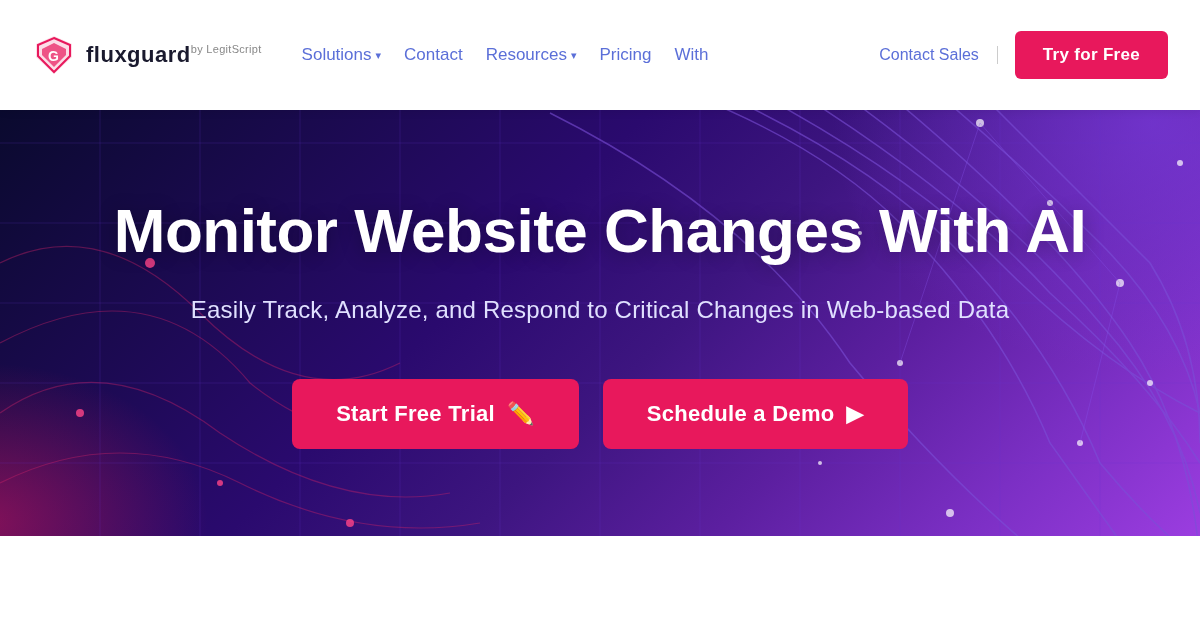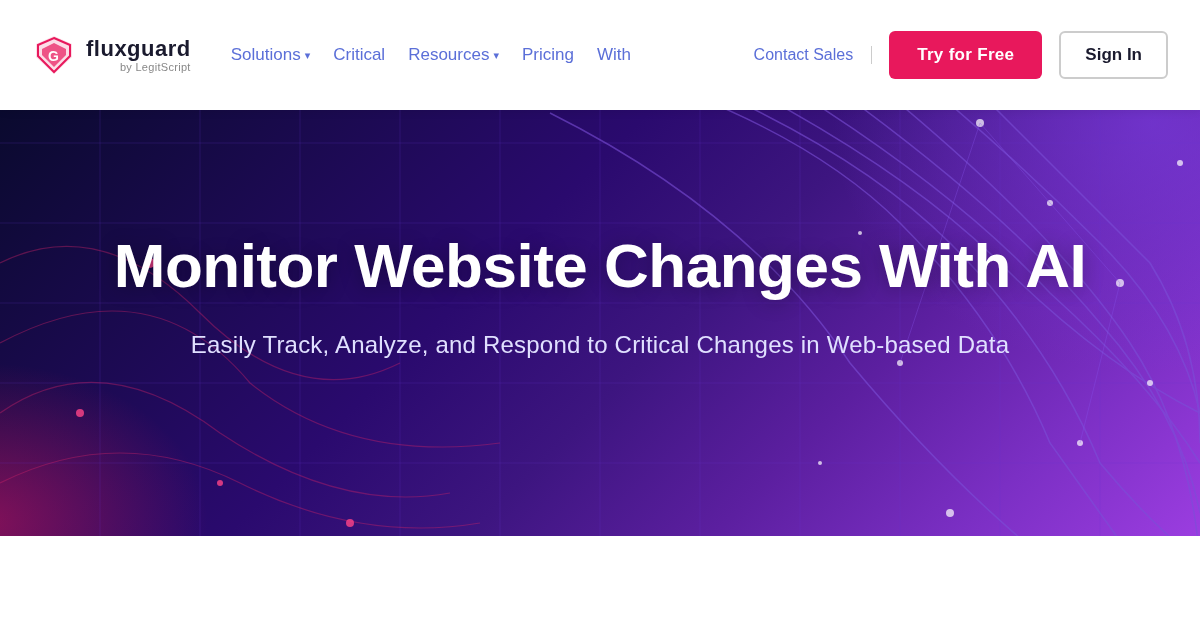"fluxguard" .logo-text-area { flex-direction: column -> row }
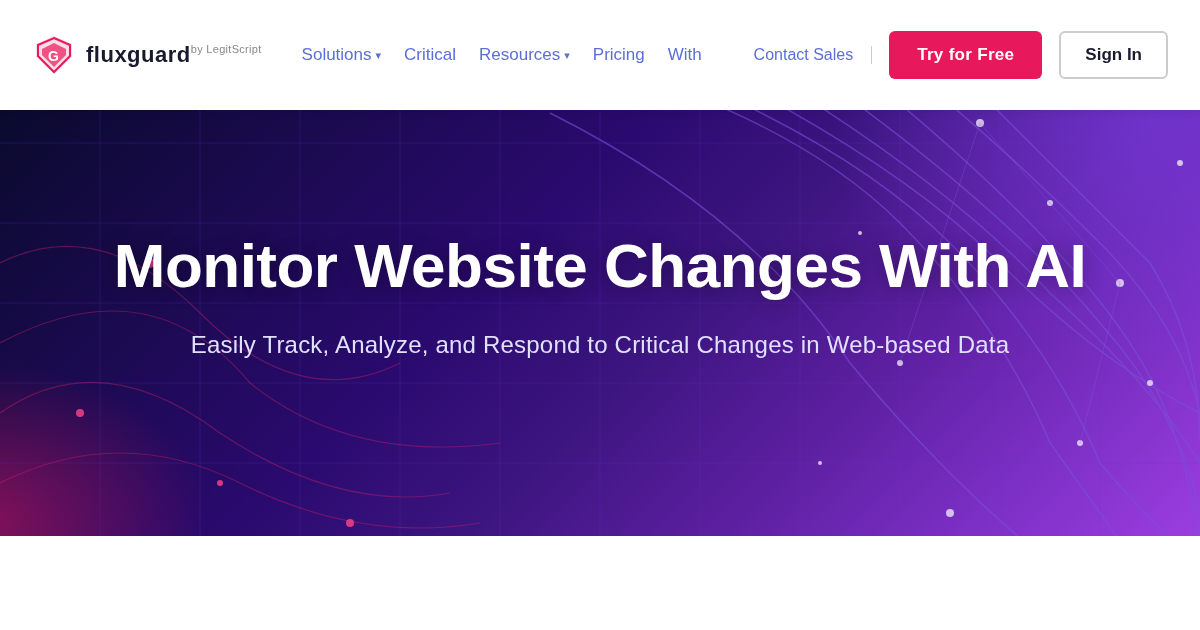"Critical" span { text: Critical -> Contact }
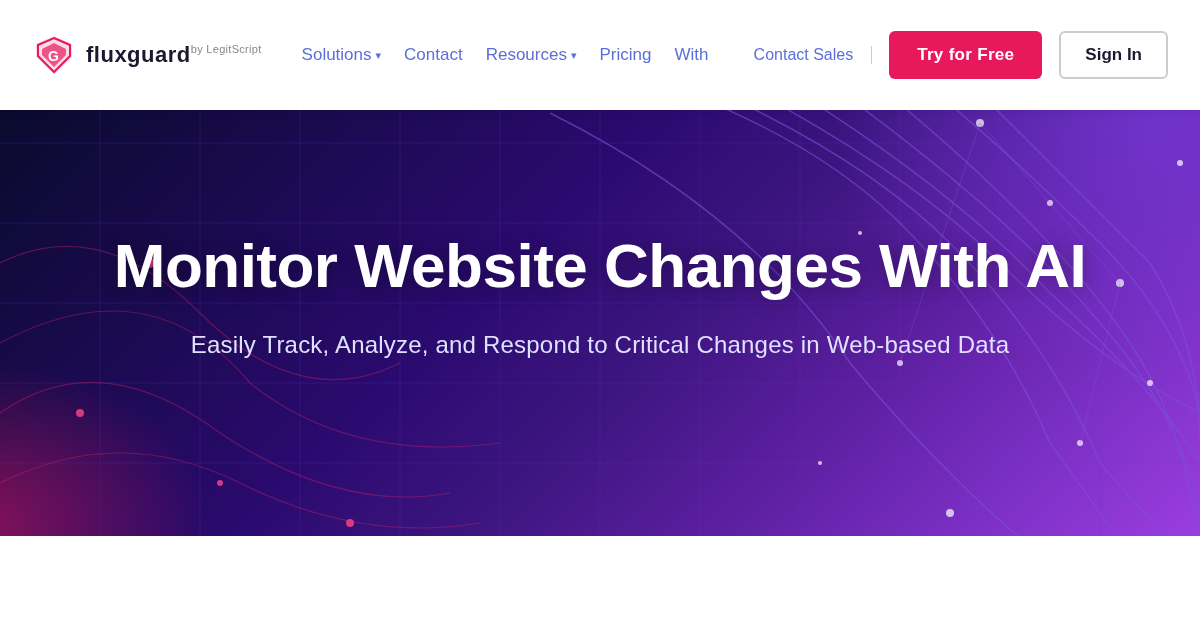"Sign In" button.btn-signin { html: <button>Sign In</button> -> none }
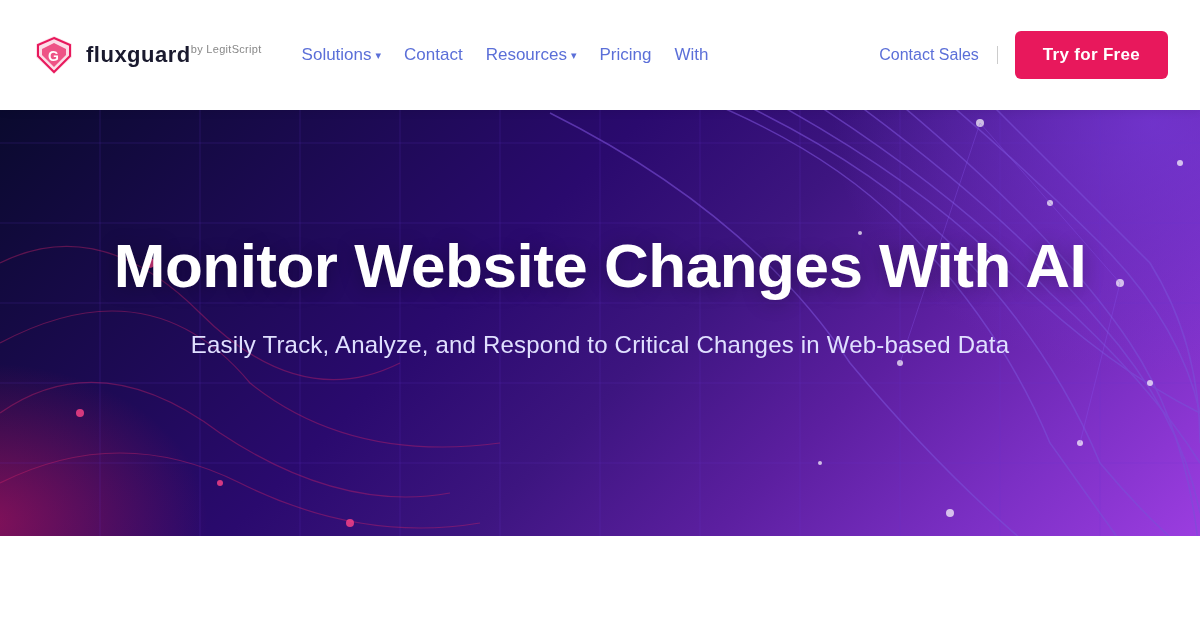"Start Free Trial" div.hero-buttons { html: none -> <div> <button> <span>Start Free Trial</span> <span>✏️</span> </button> <button> <span>Schedule a Demo</span> <span>▶</span> </button> </div> }
